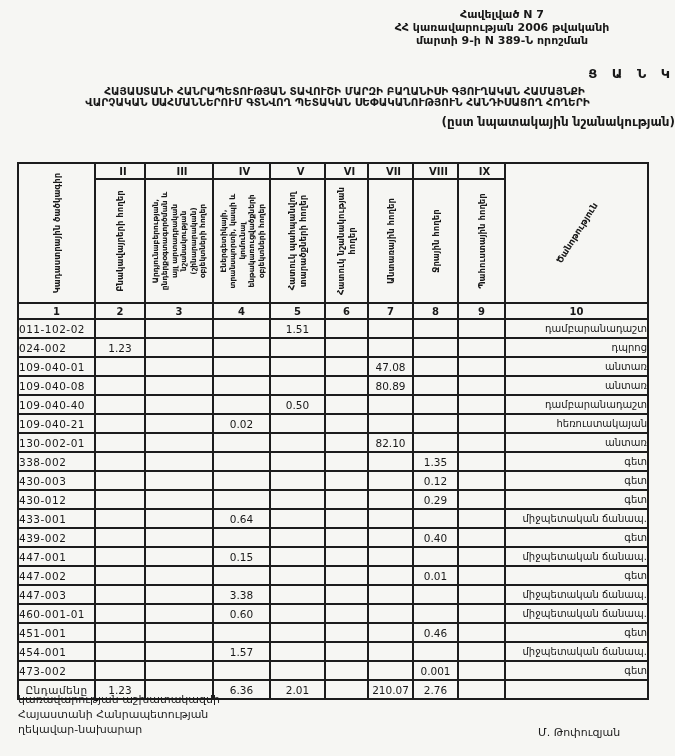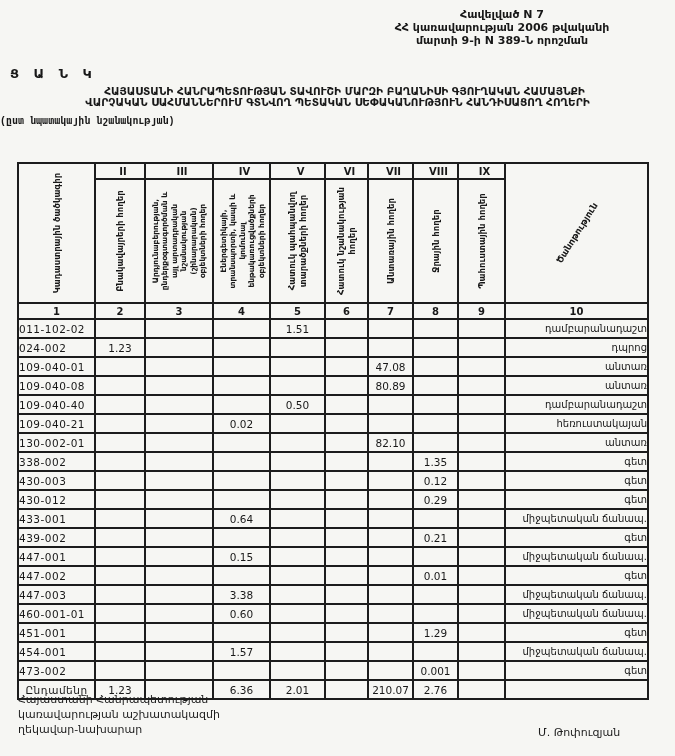"Ց Ա Ն Կ" .doc-title { left: 10px -> 4px; text-align: left -> right }
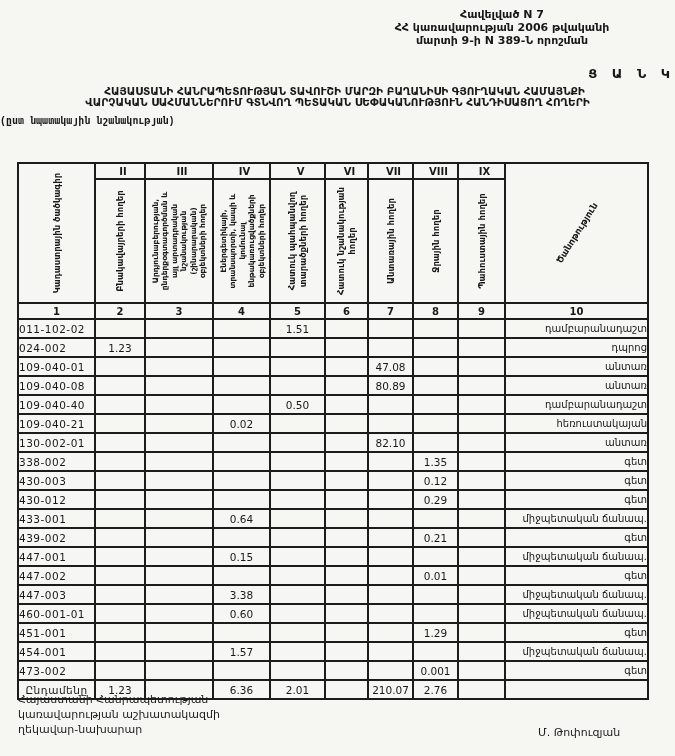"(ըստ նպատակային նշանակության)" .sub3 { font-family: Liberation Mono, monospace -> none; font-size: 10px -> 12px; text-align: left -> right }
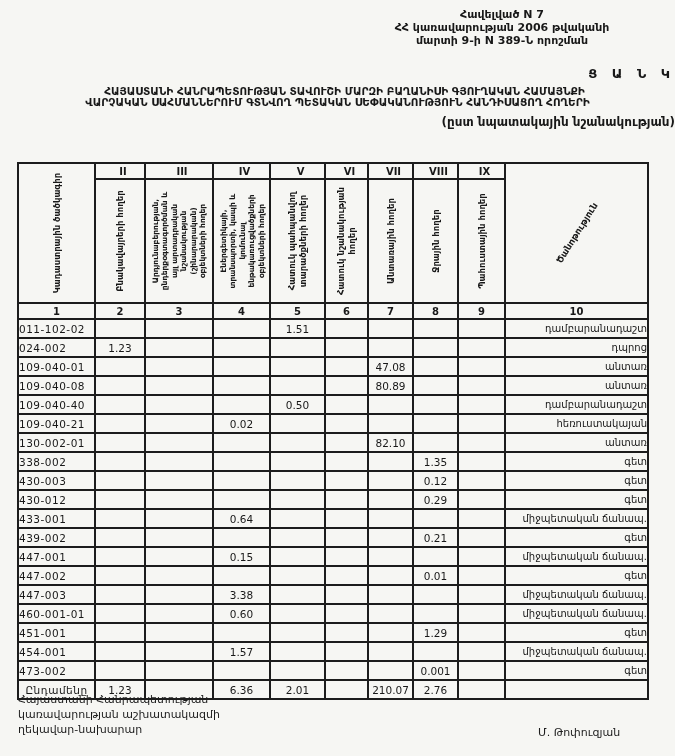"0.21" td.num { text: 0.21 -> 0.40 }
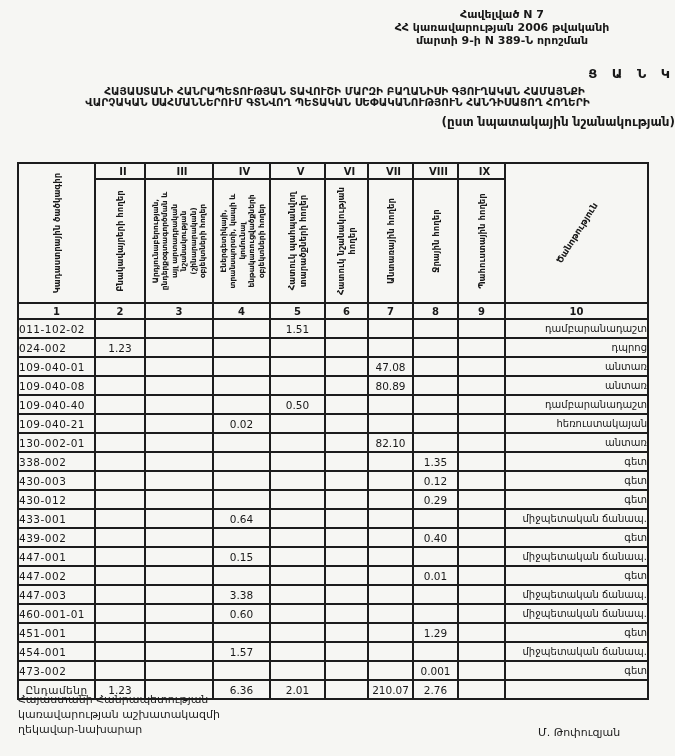"1.29" td.num { text: 1.29 -> 0.46 }
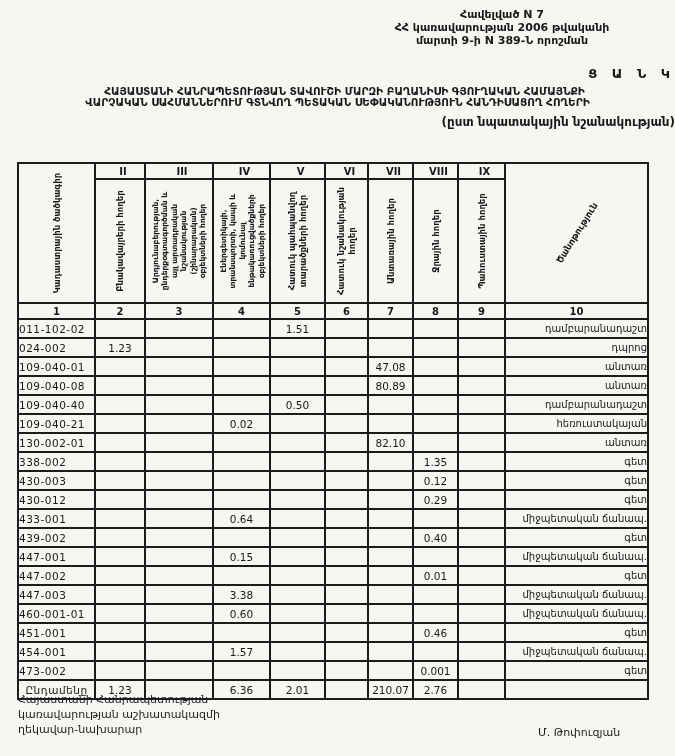"Հայաստանի Հանրապետության" div { order: before "կառավարության աշխատակազմի" -> after "կառավարության աշխատակազմի" }
